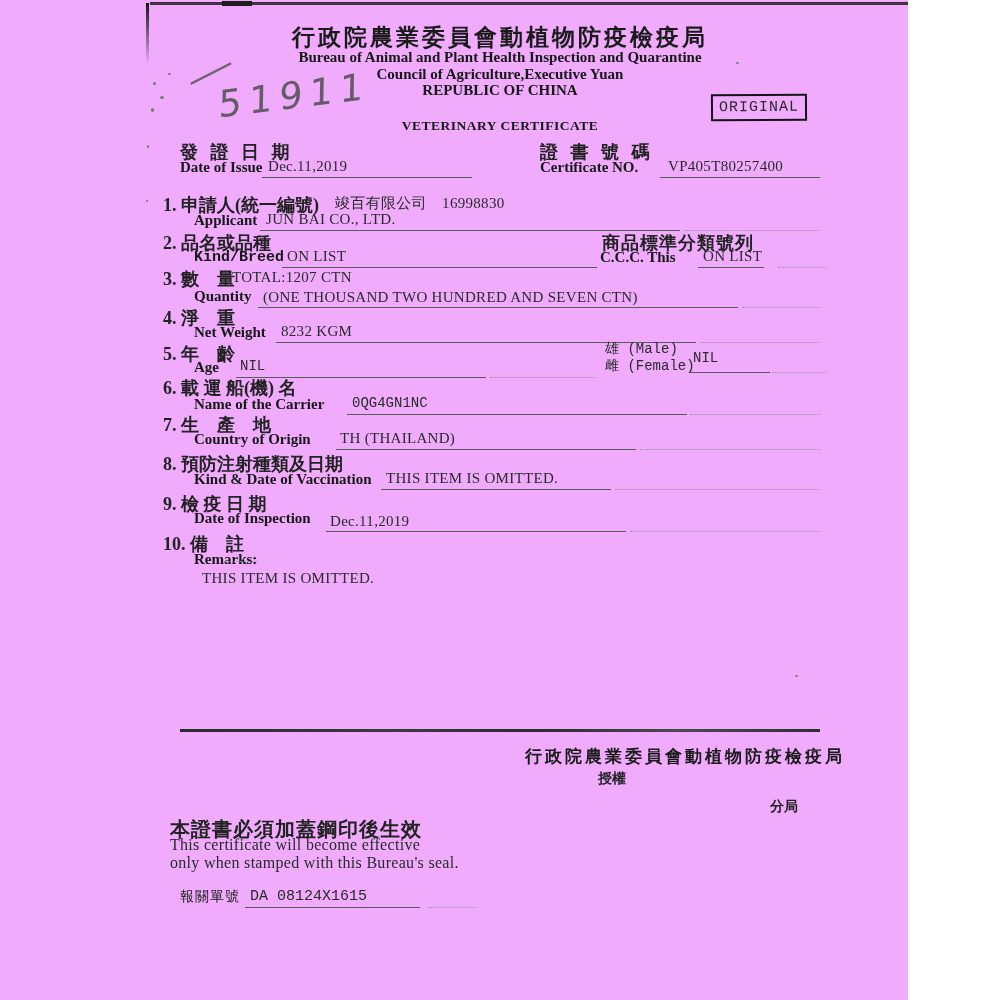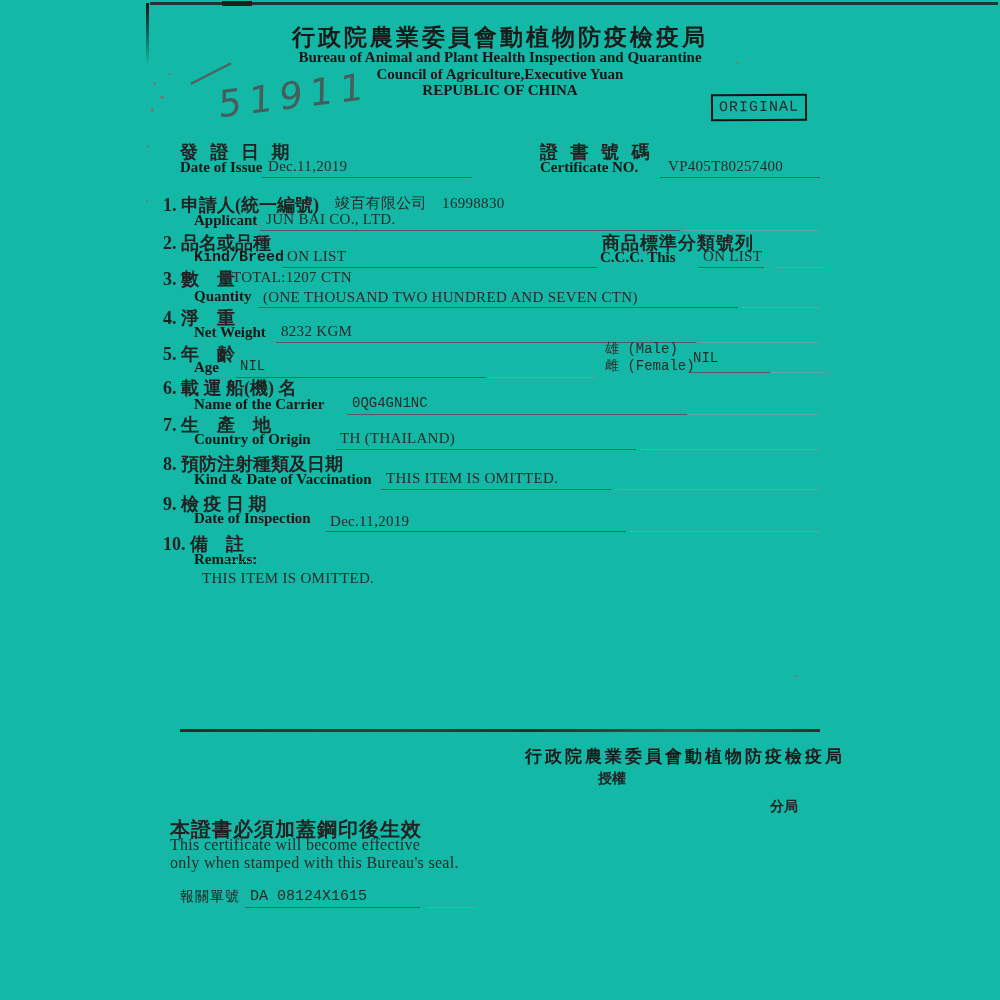"行政院農業委員會動植物防疫檢疫局" .page { background: #14b8a6 -> #f0abfc; width: 1000px -> 908px }
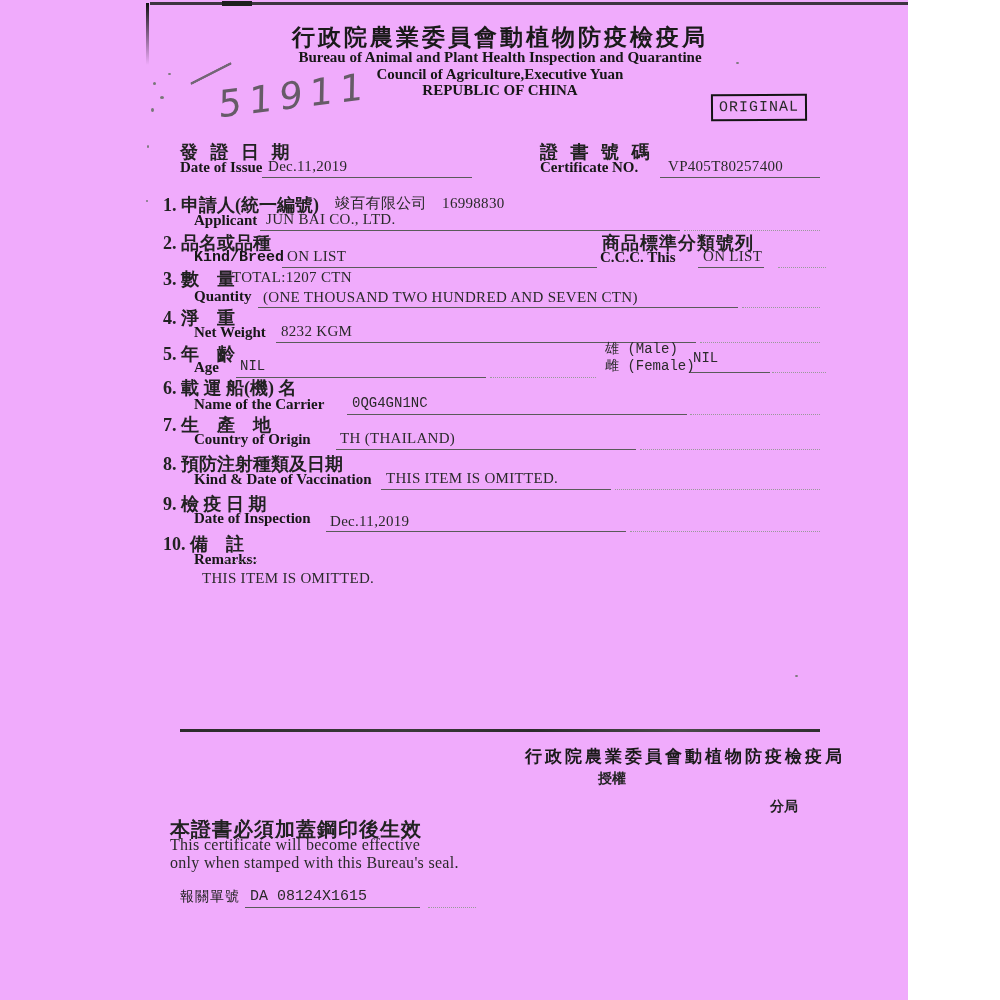"VETERINARY CERTIFICATE" div.abs { html: none -> <div>VETERINARY CERTIFICATE</div> }
